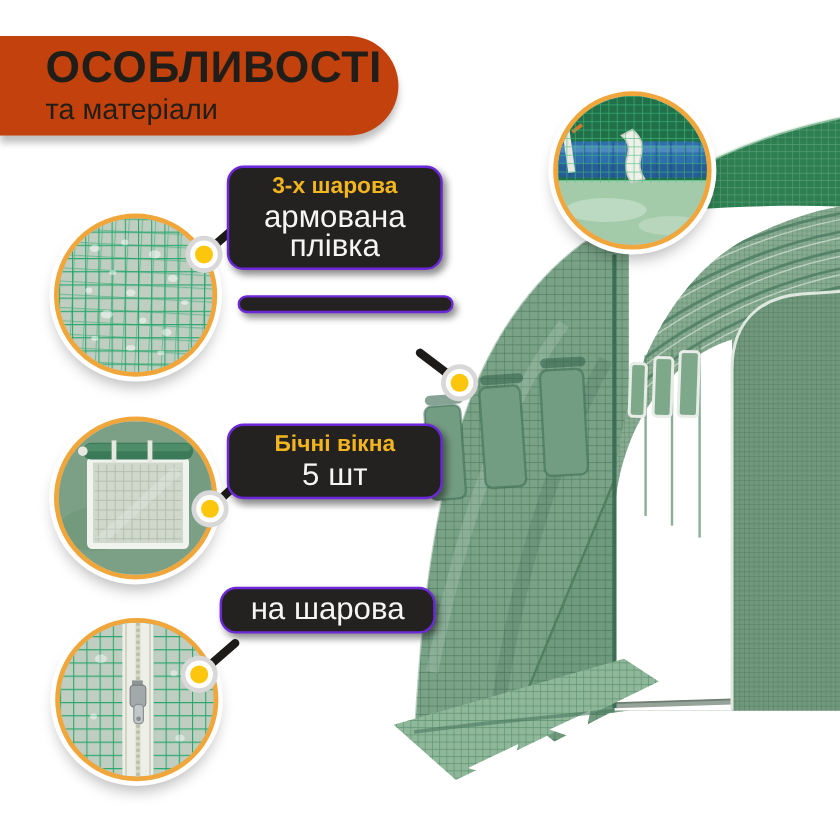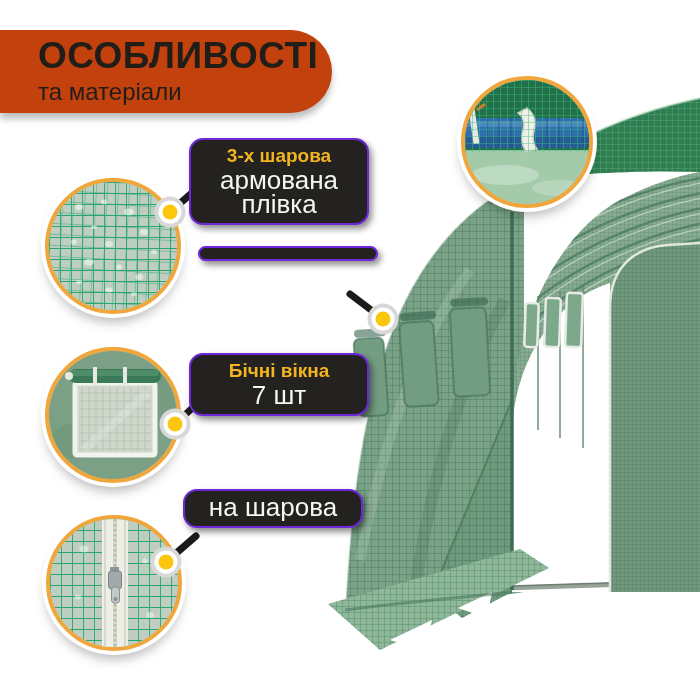"7 шт" div.c2 { text: 7 -> 5 }
